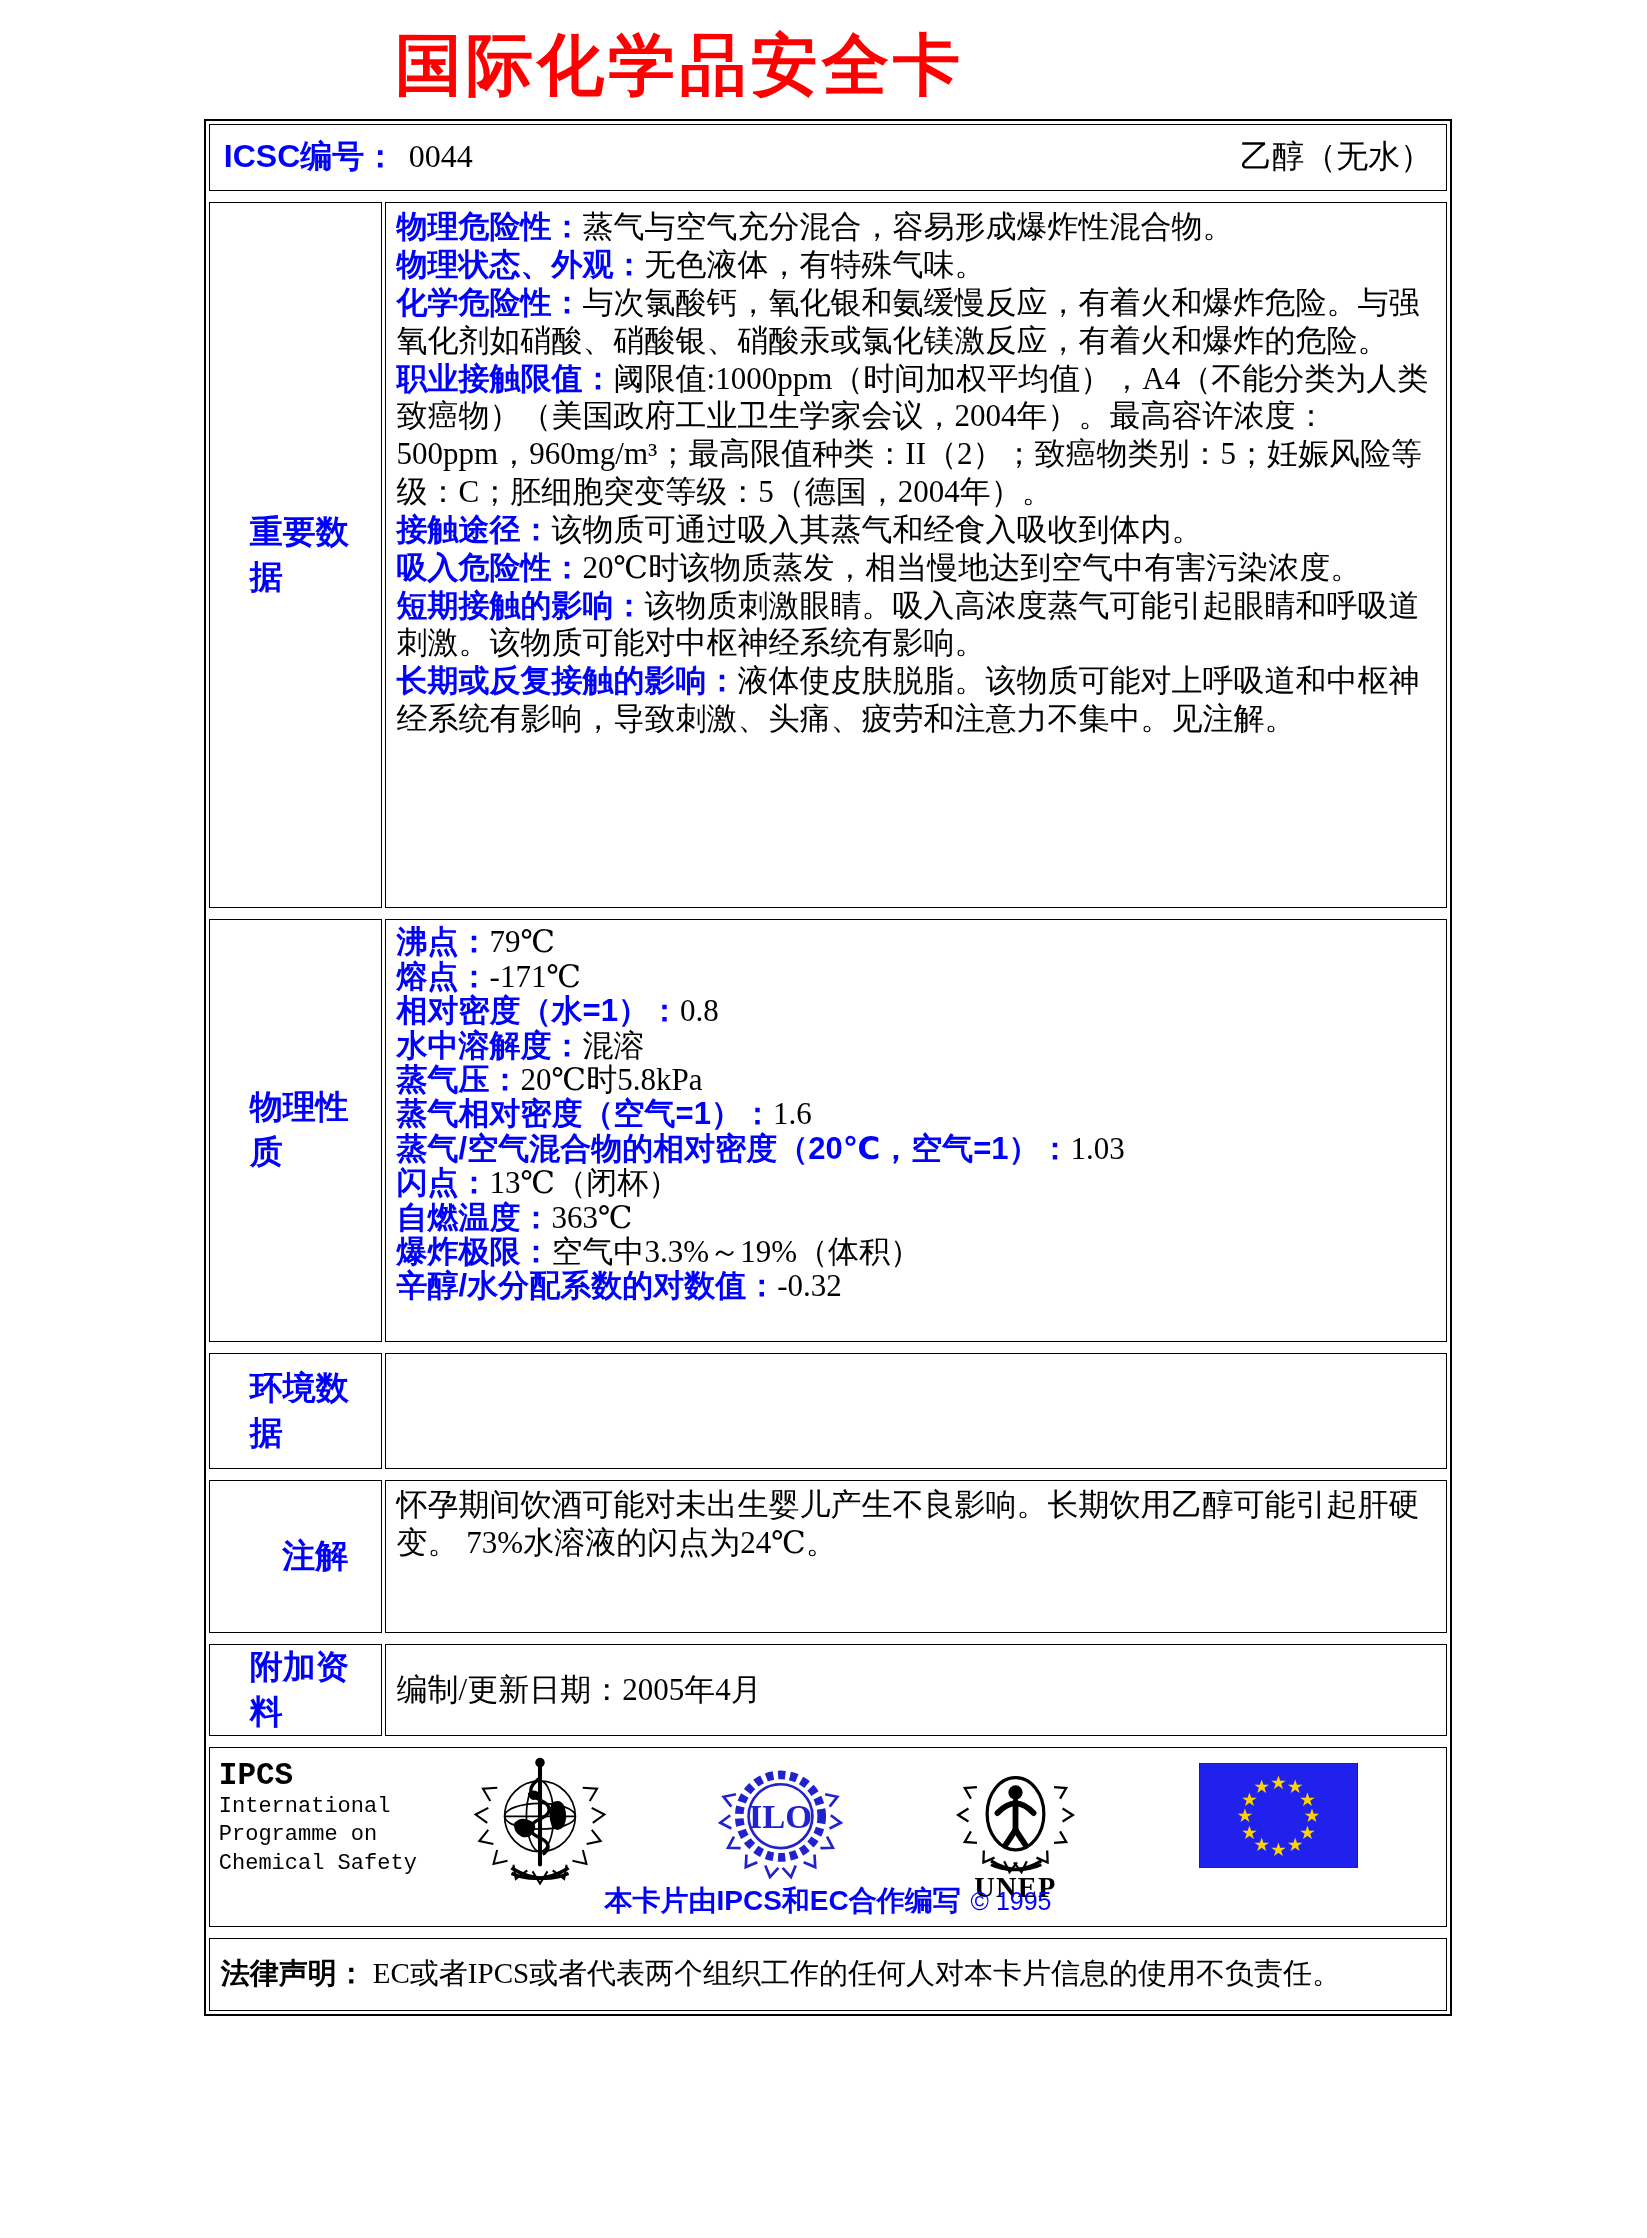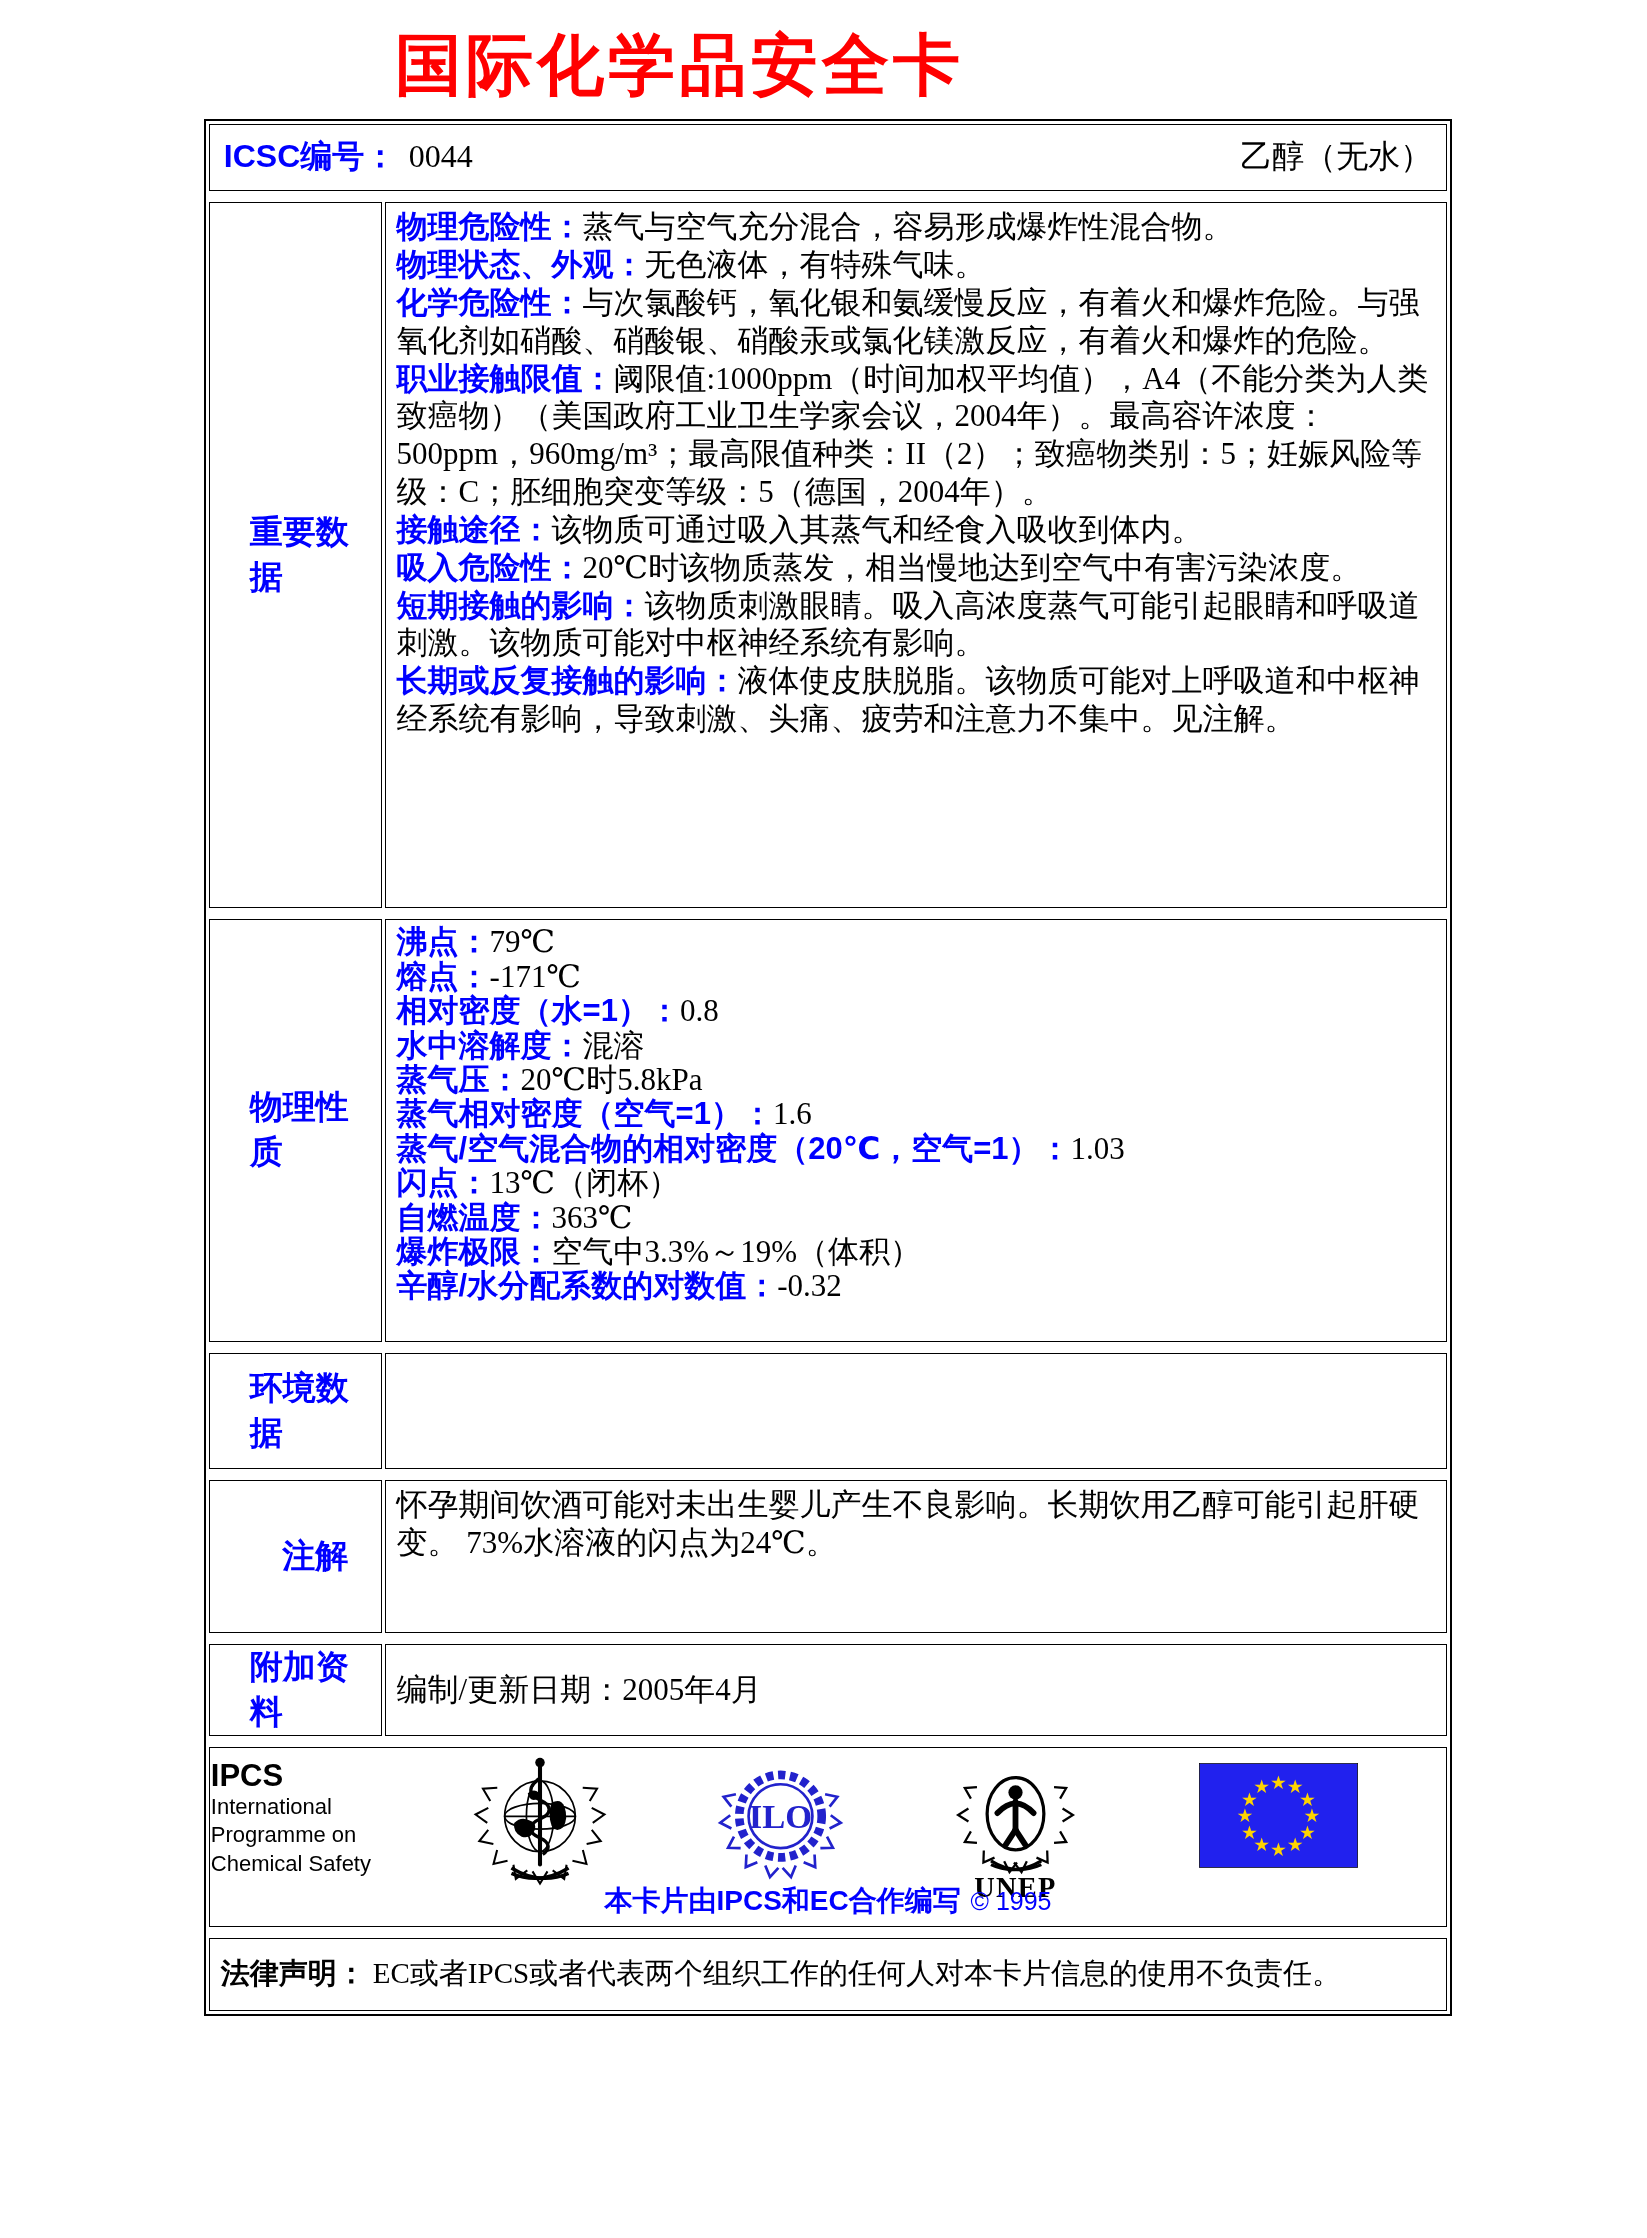"IPCS" .ipcs-block { font-family: Liberation Sans, sans-serif -> Liberation Mono, monospace; left: 1px -> 9px }
